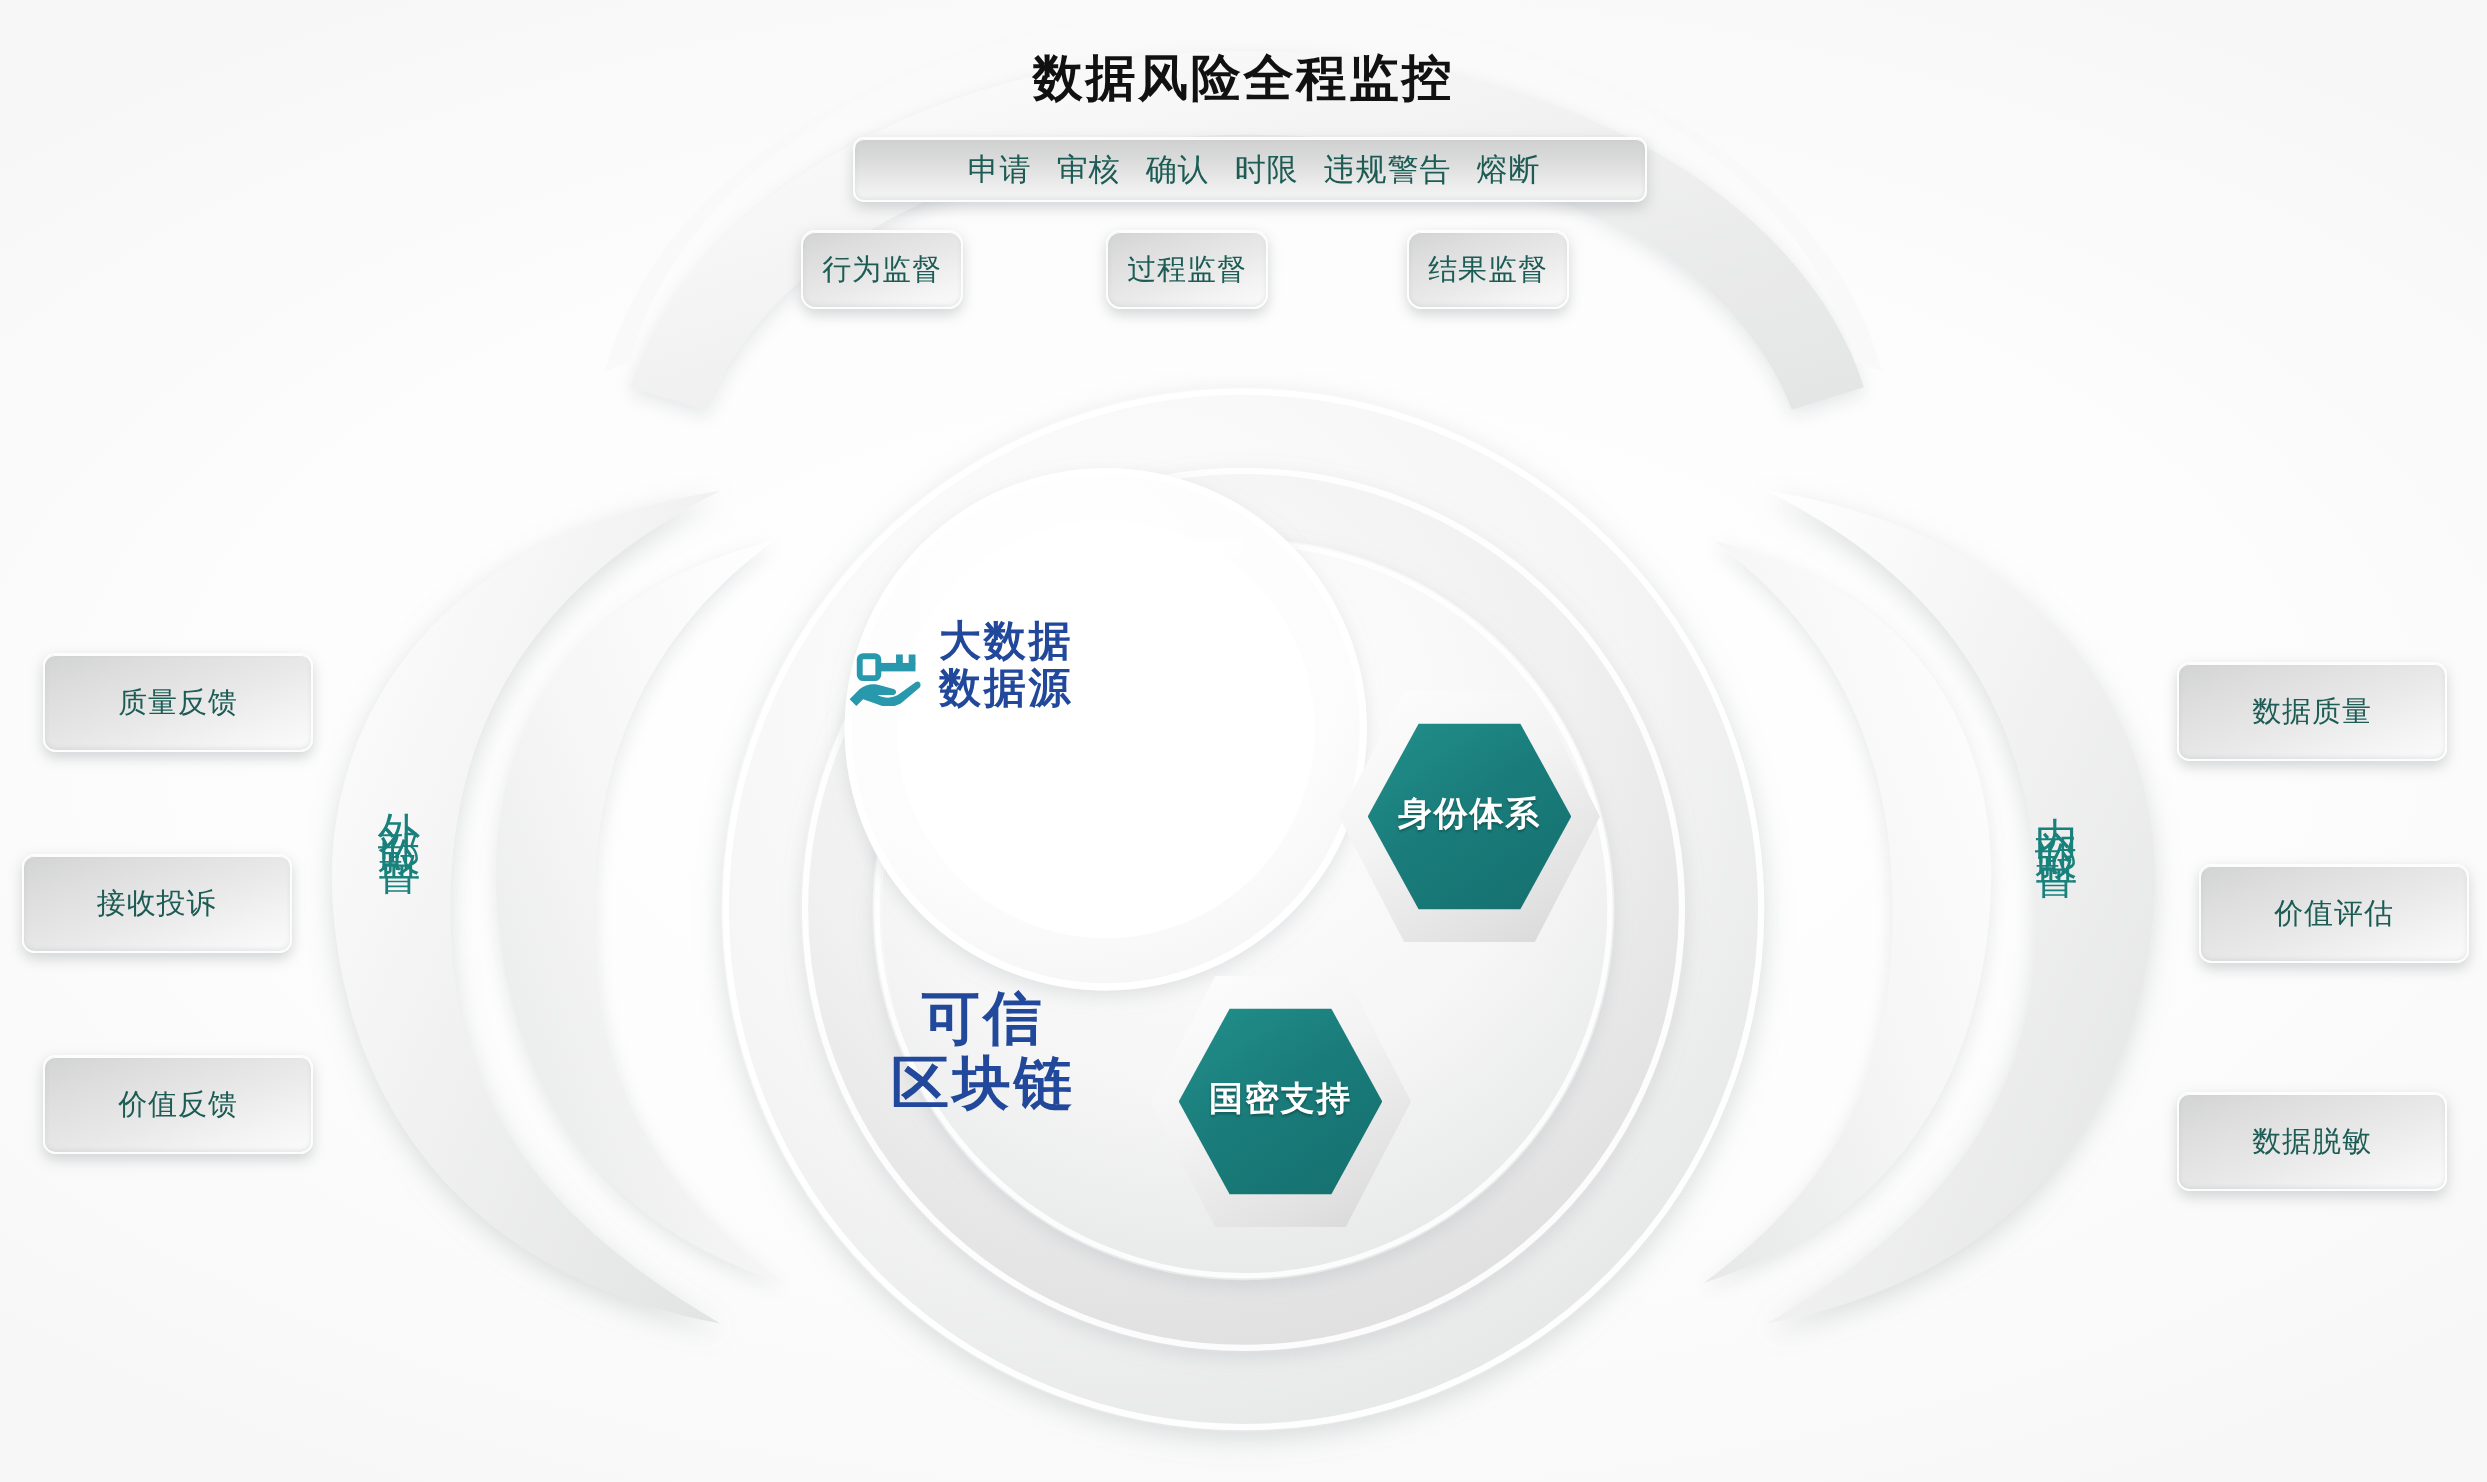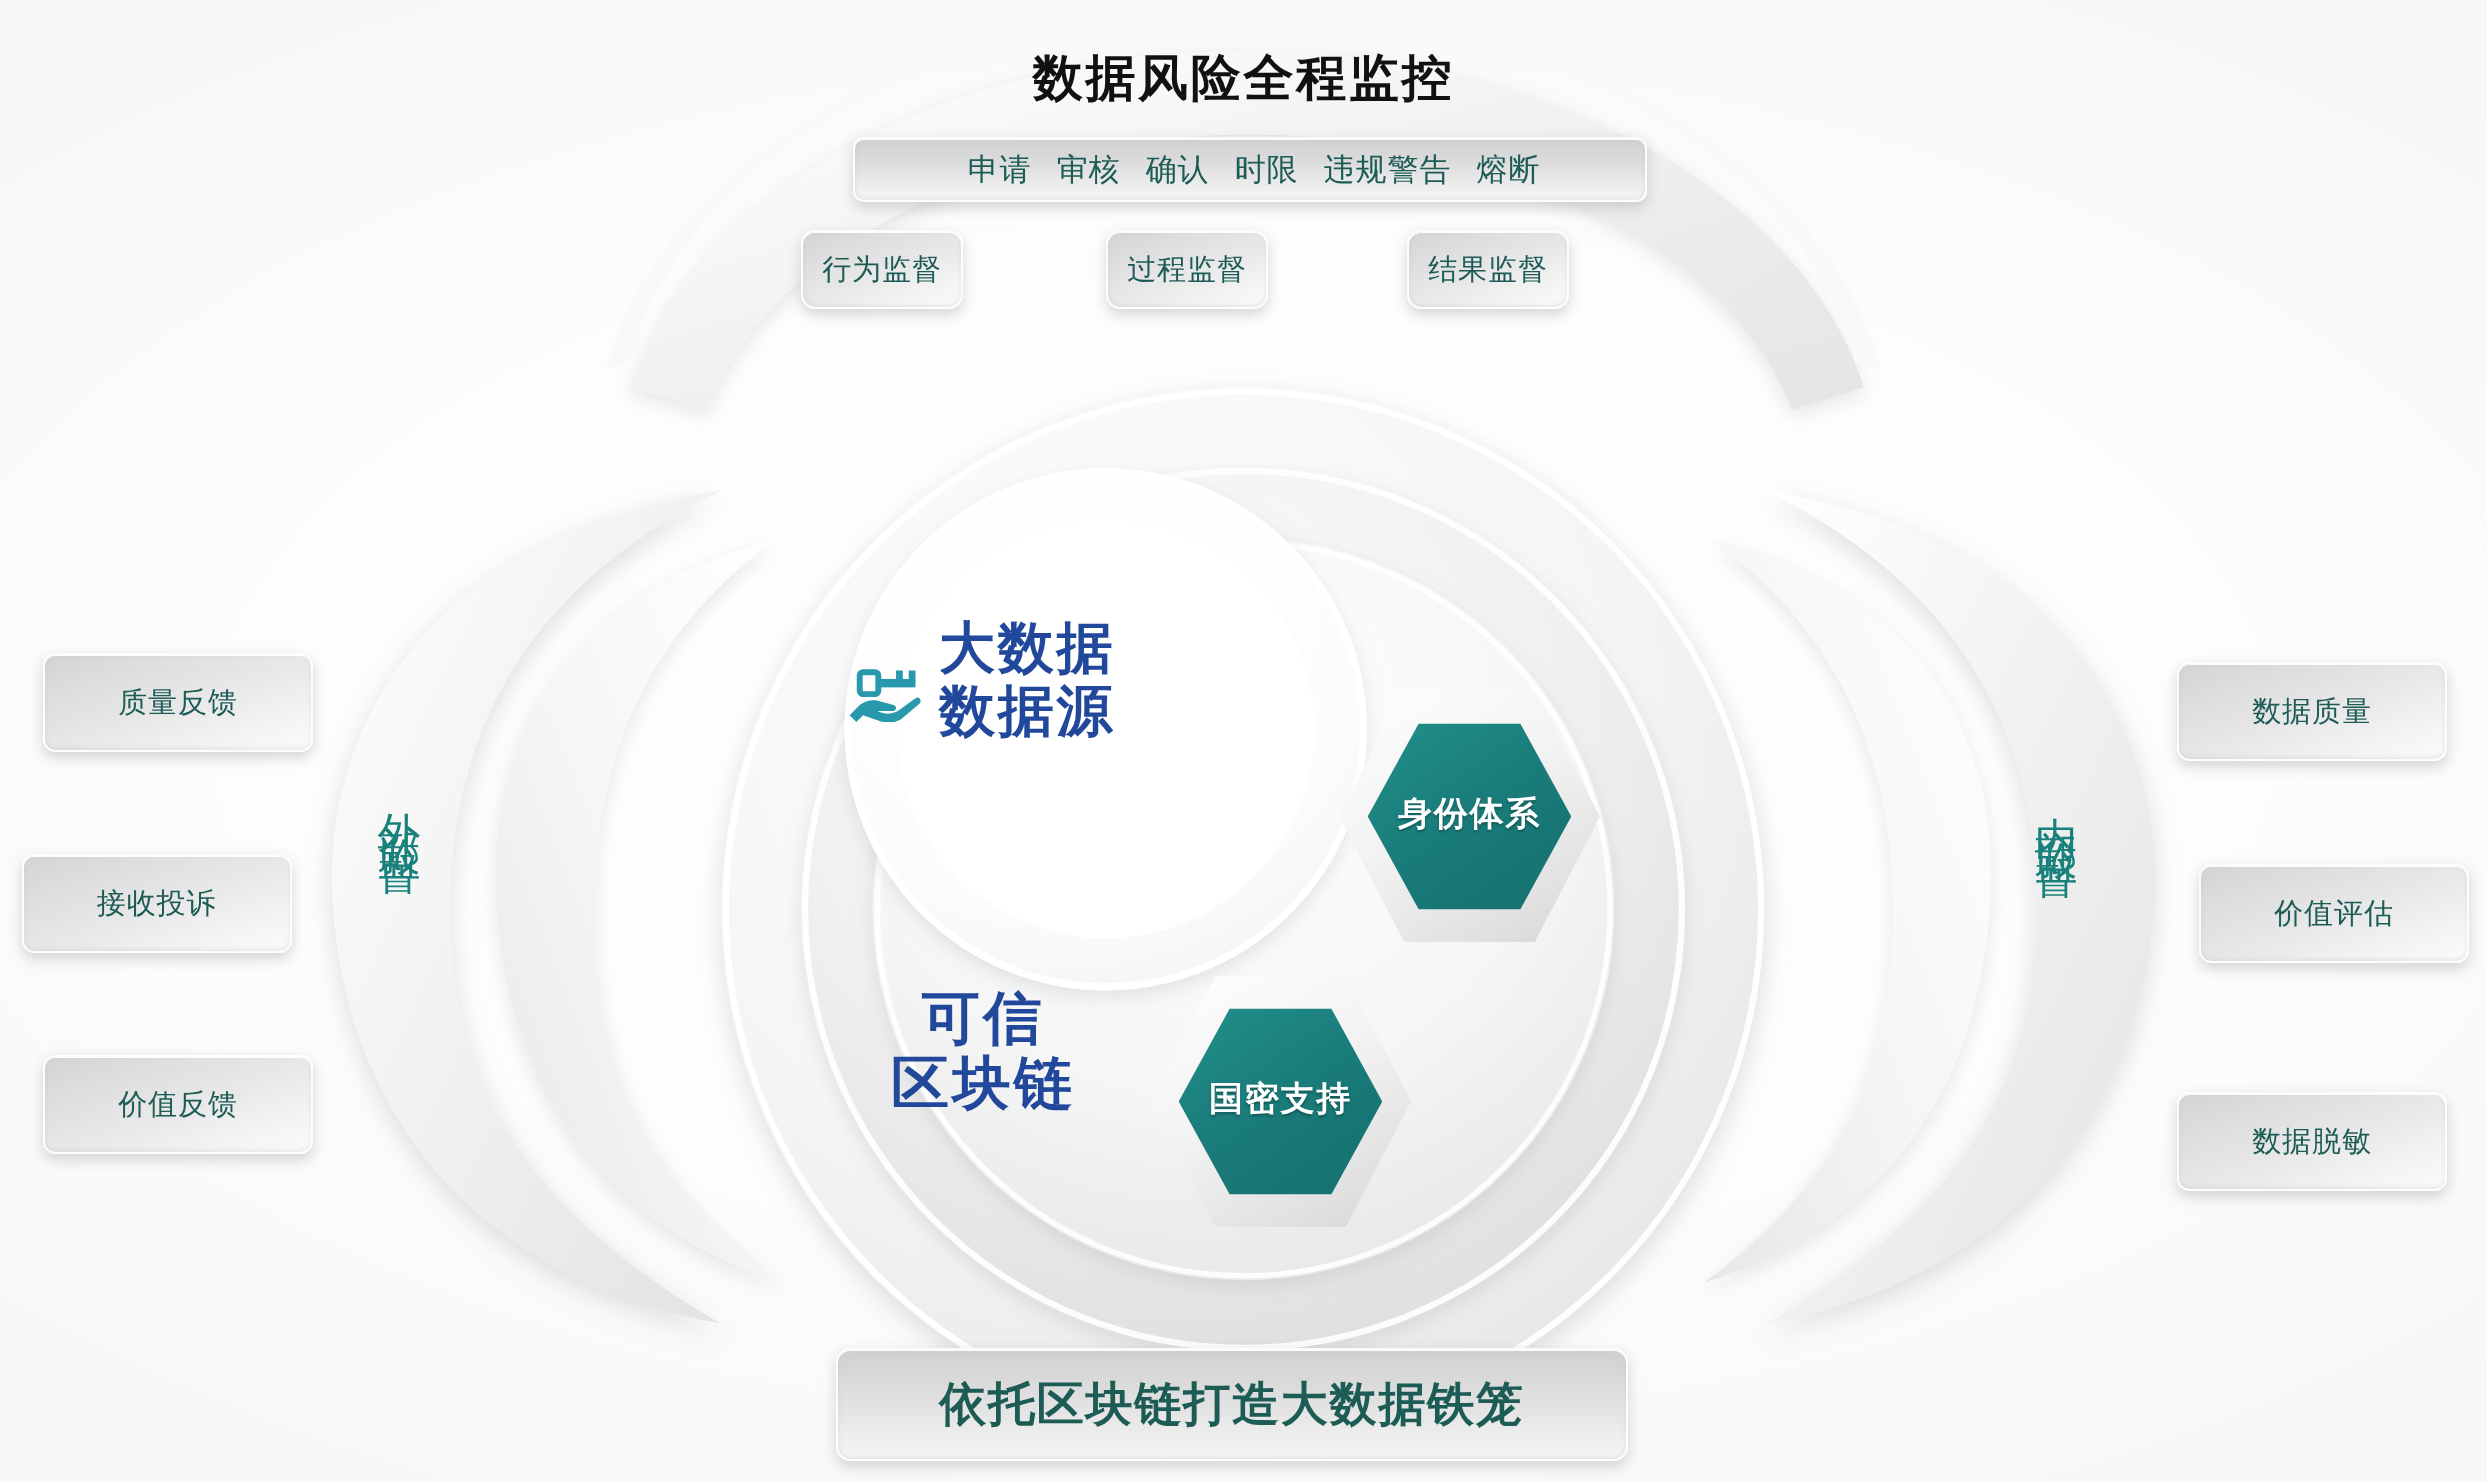"大数据" #center-top .txt { font-size: 56px -> 42px }
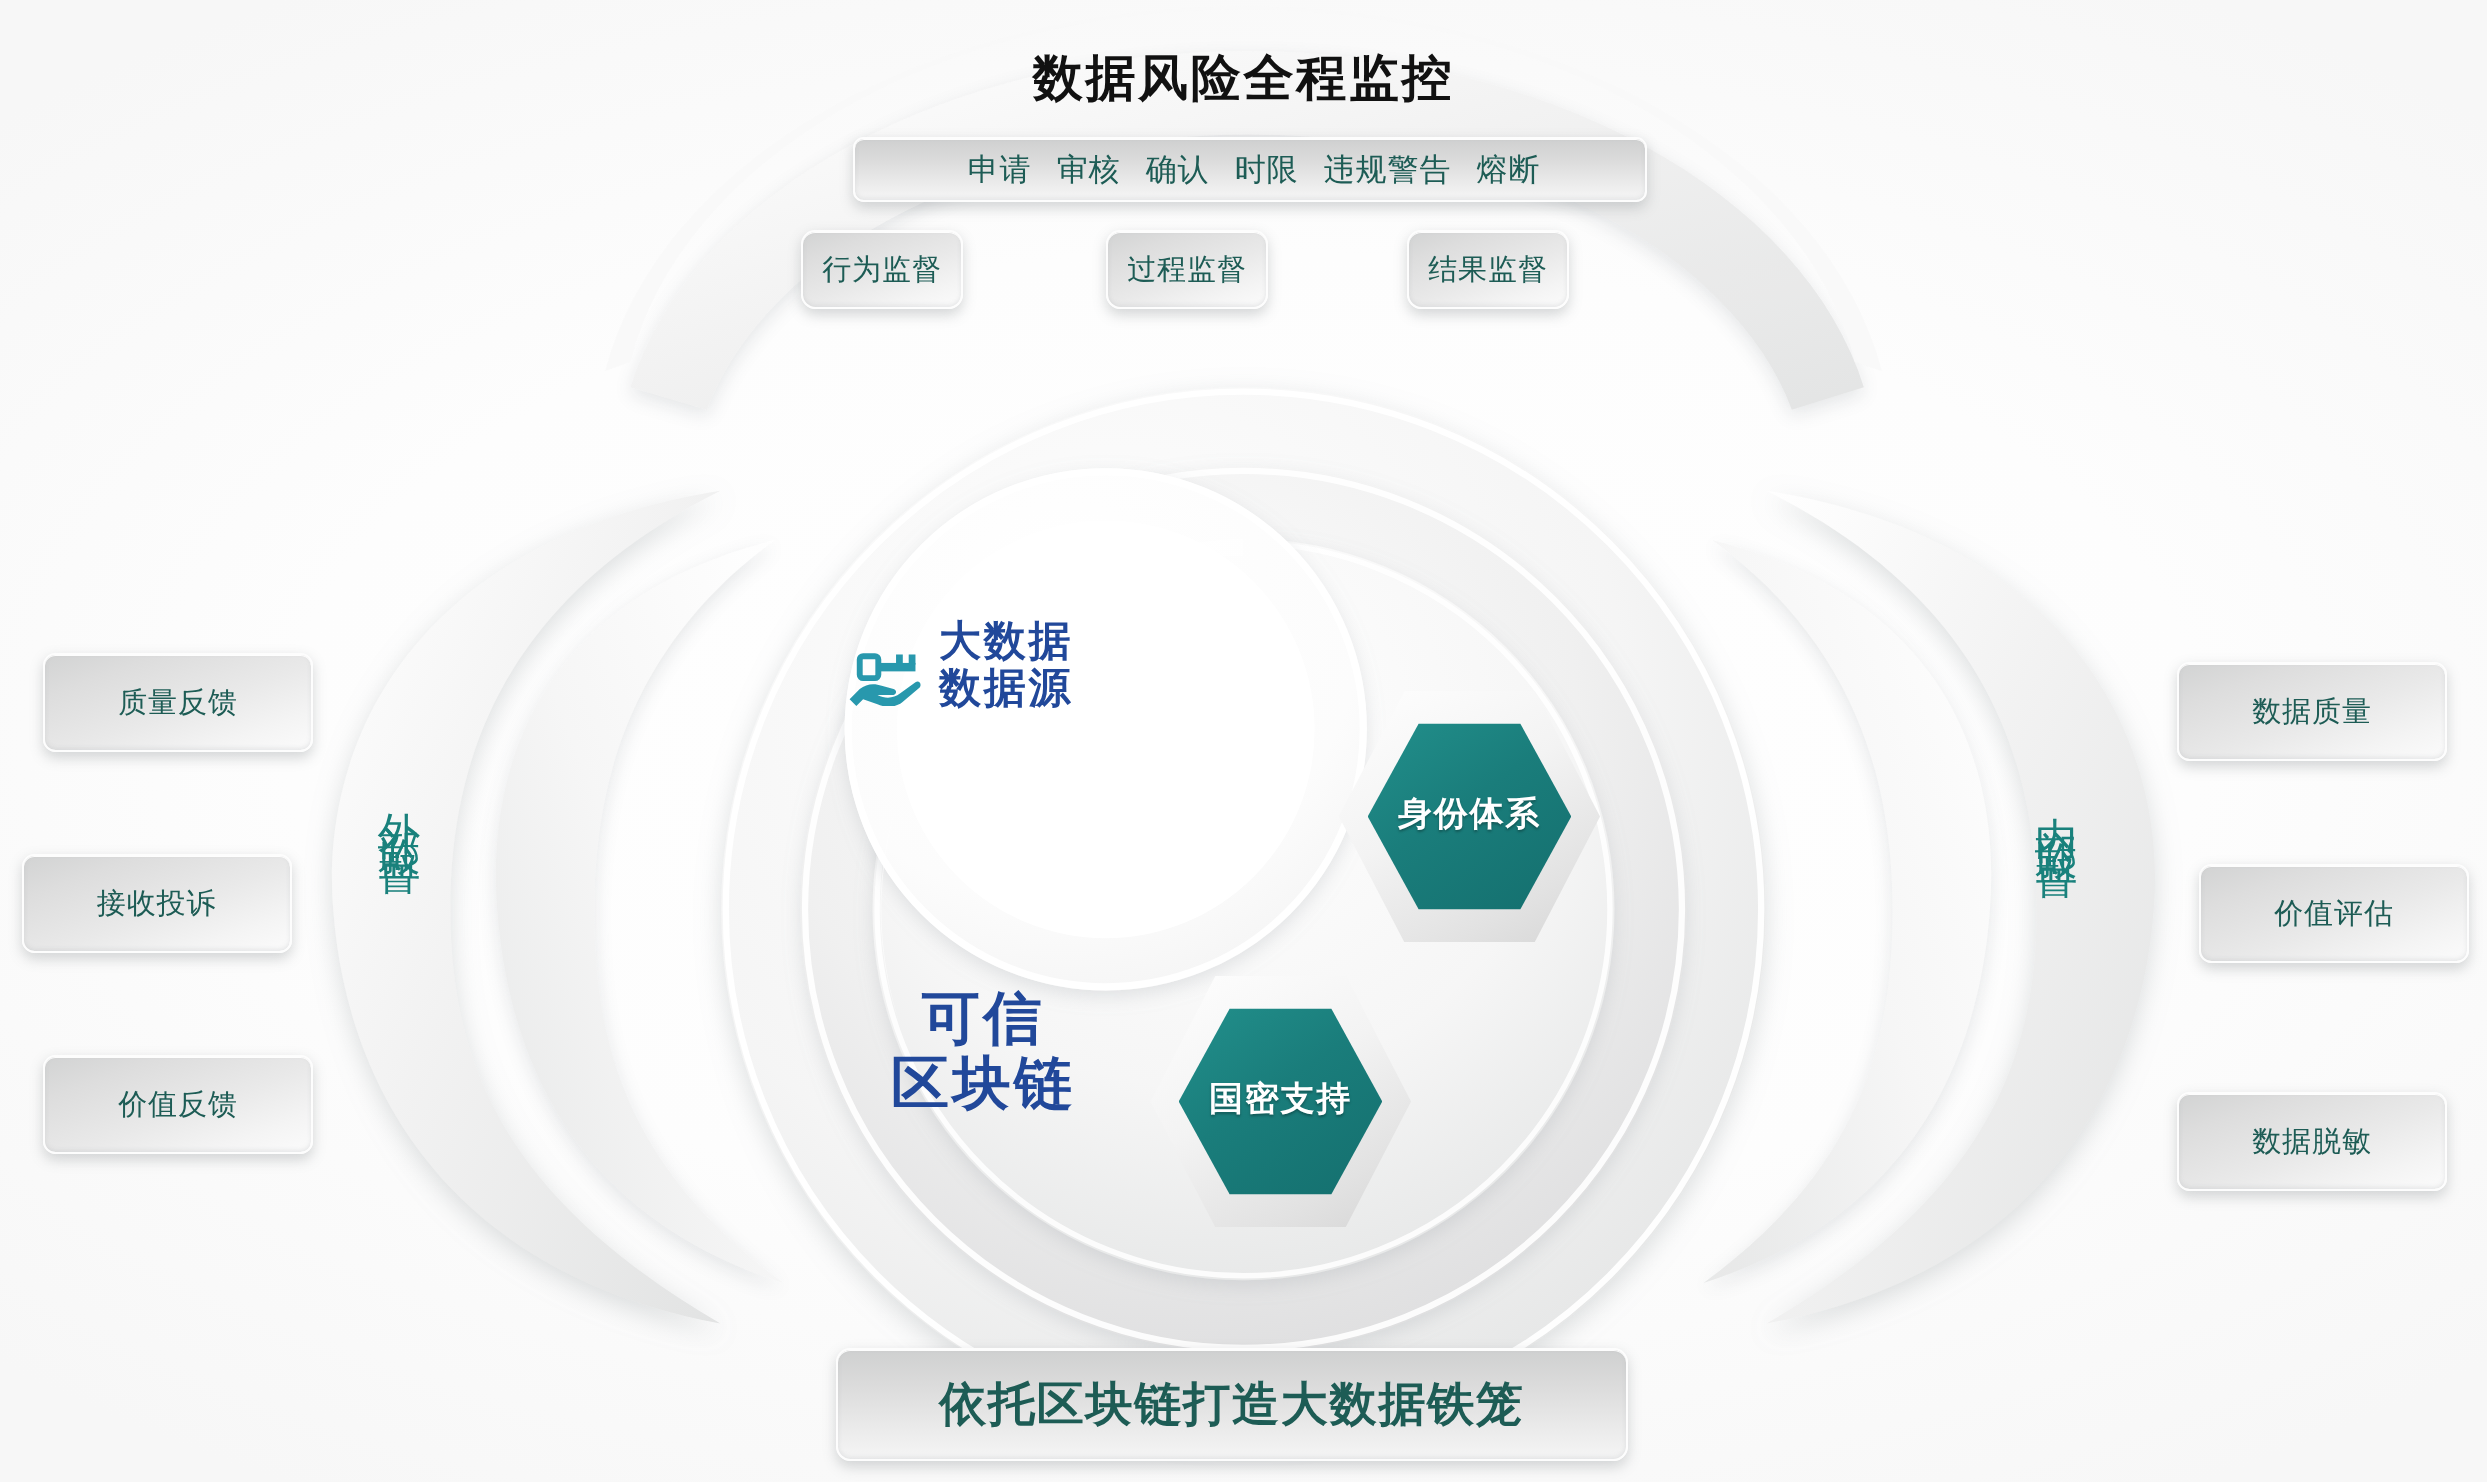"依托区块链打造大数据铁笼" div.plate { html: <div>依托区块链打造大数据铁笼</div> -> none }
